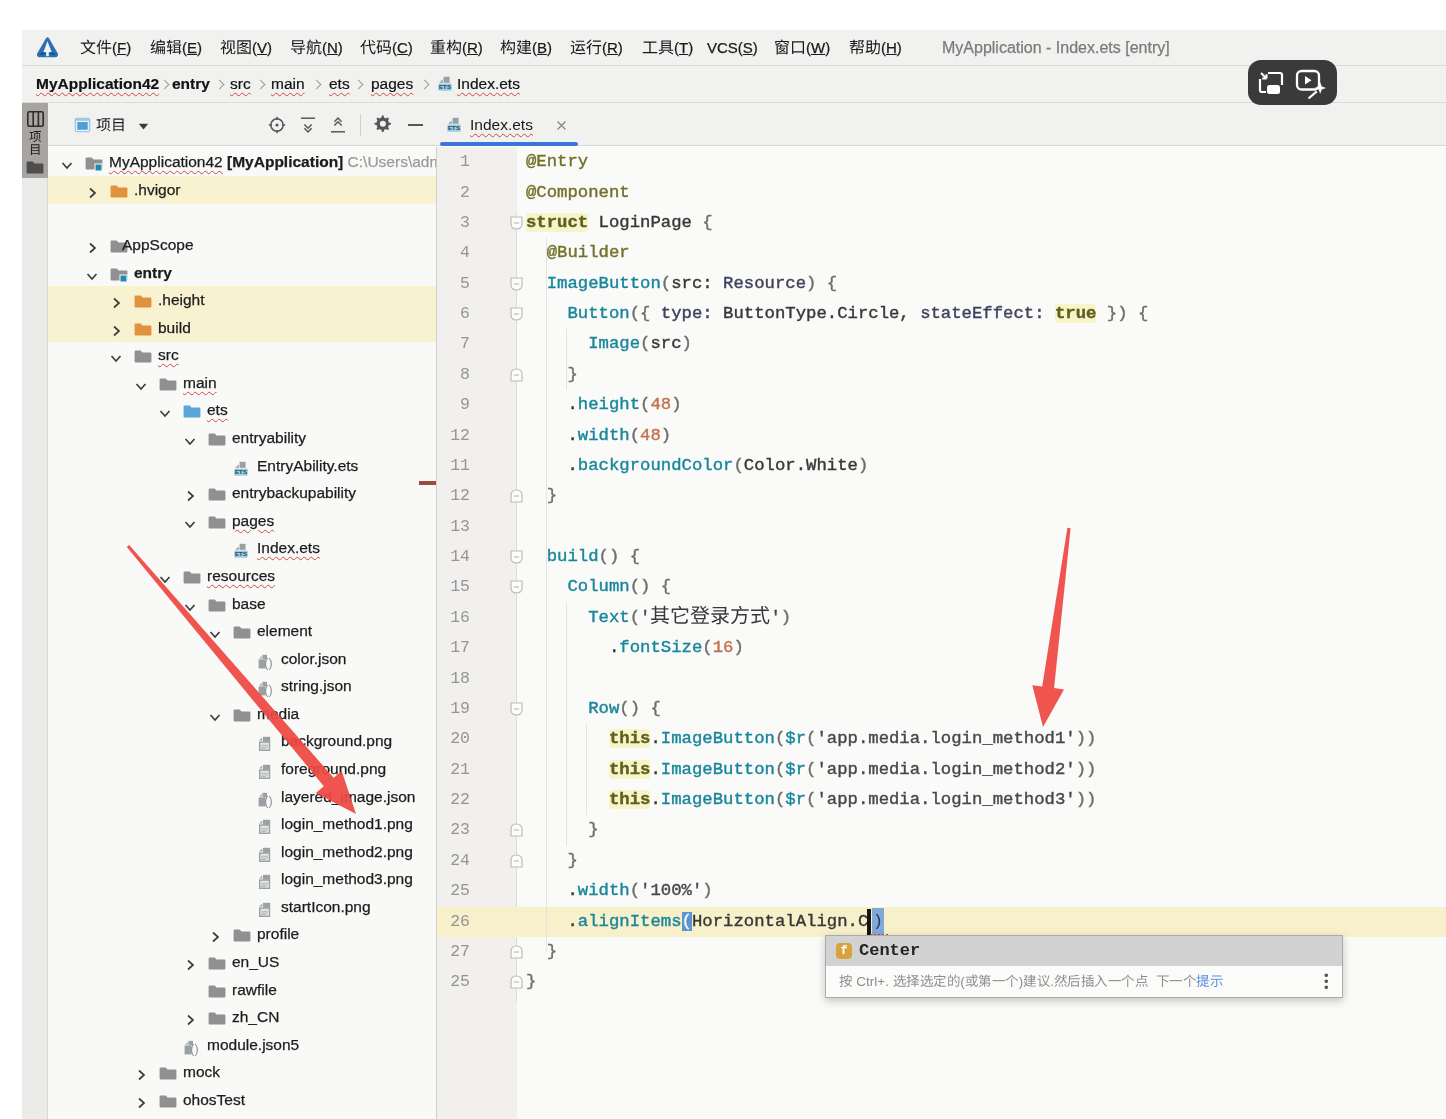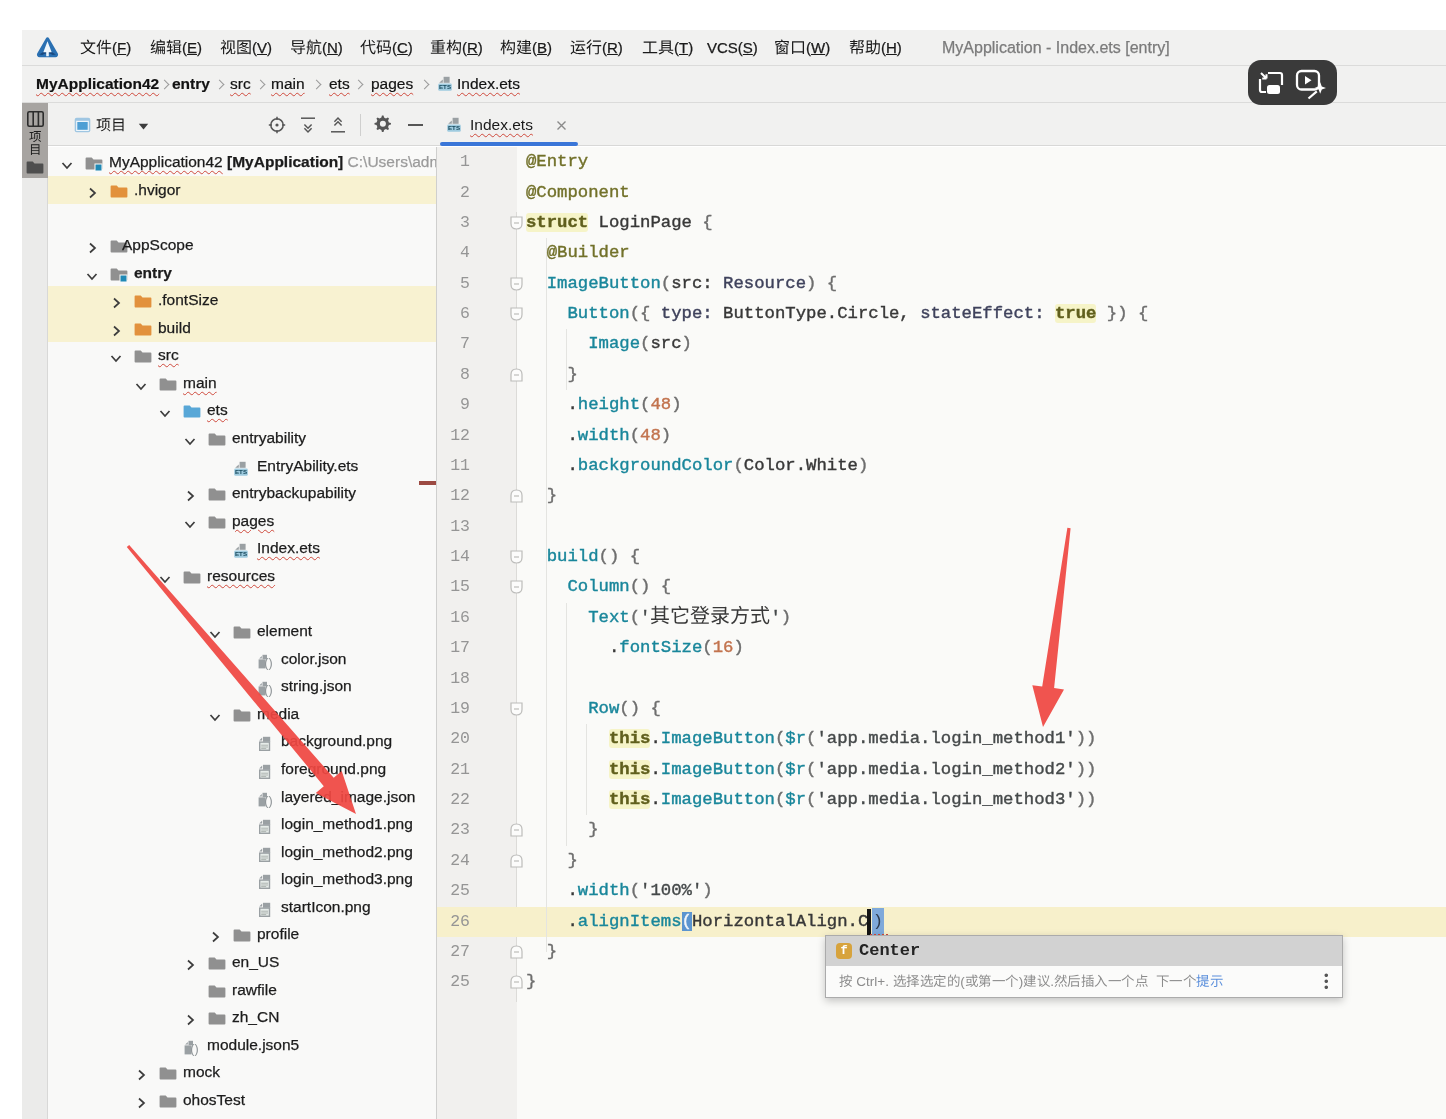".fontSize" span.abs { text: .fontSize -> .height }
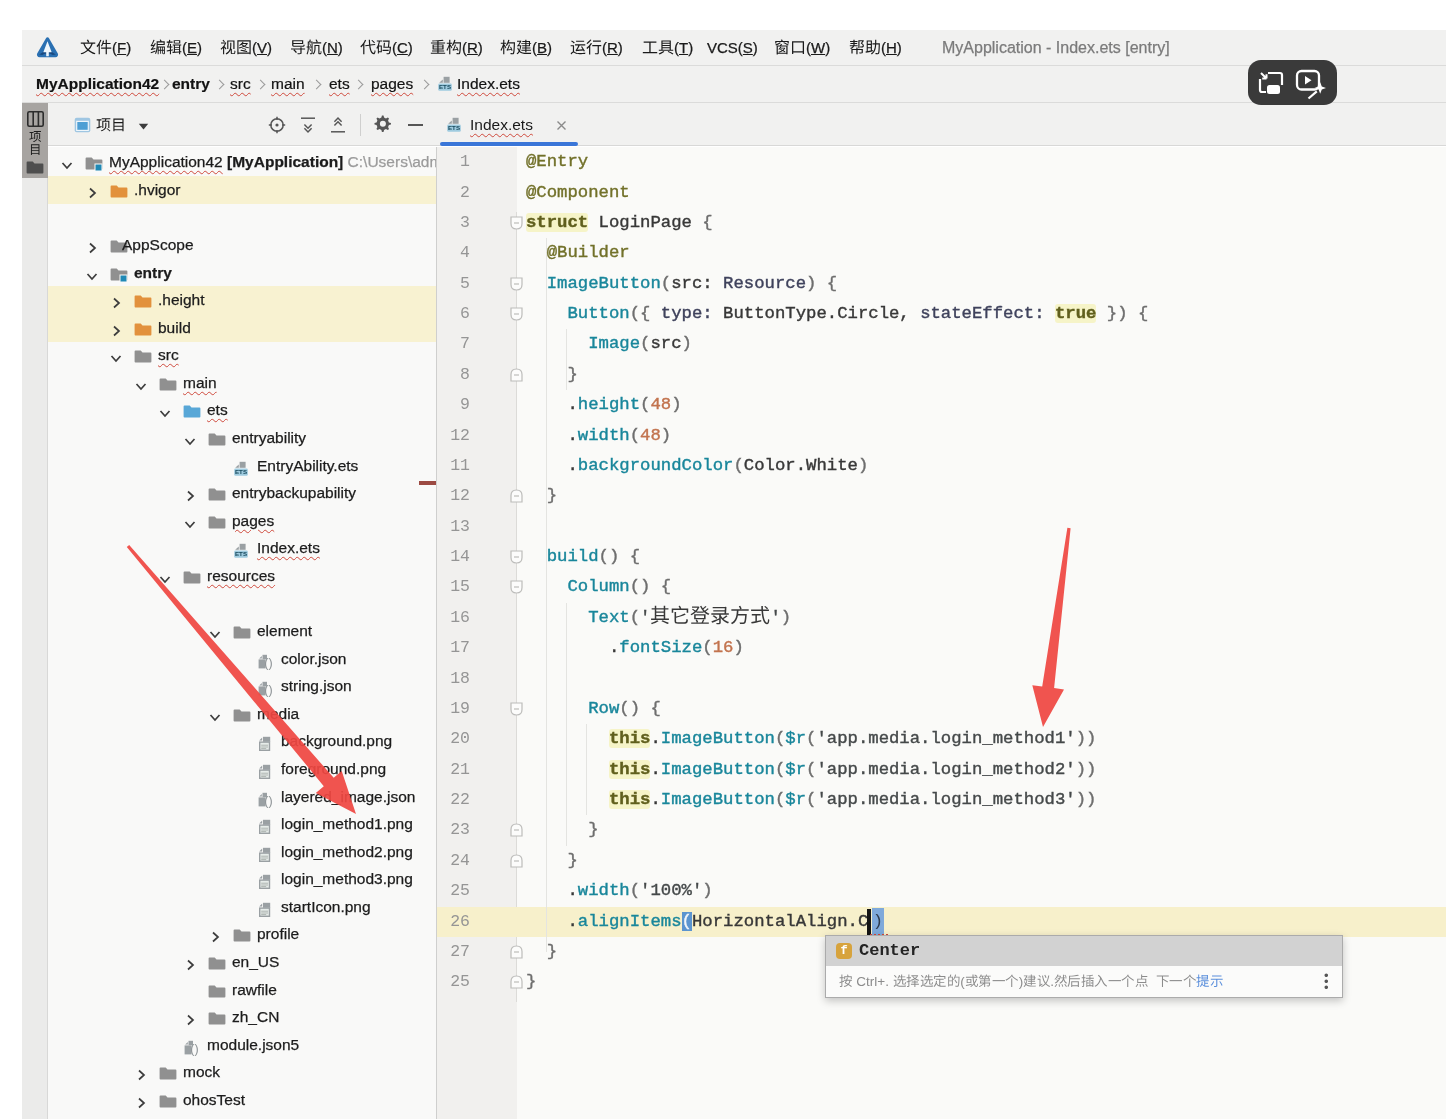"base" div.trow { html: none -> <div> <span><svg> <path></path> </svg></span> <span><svg> <path></path> </svg></span> <span>base</span> </div> }
